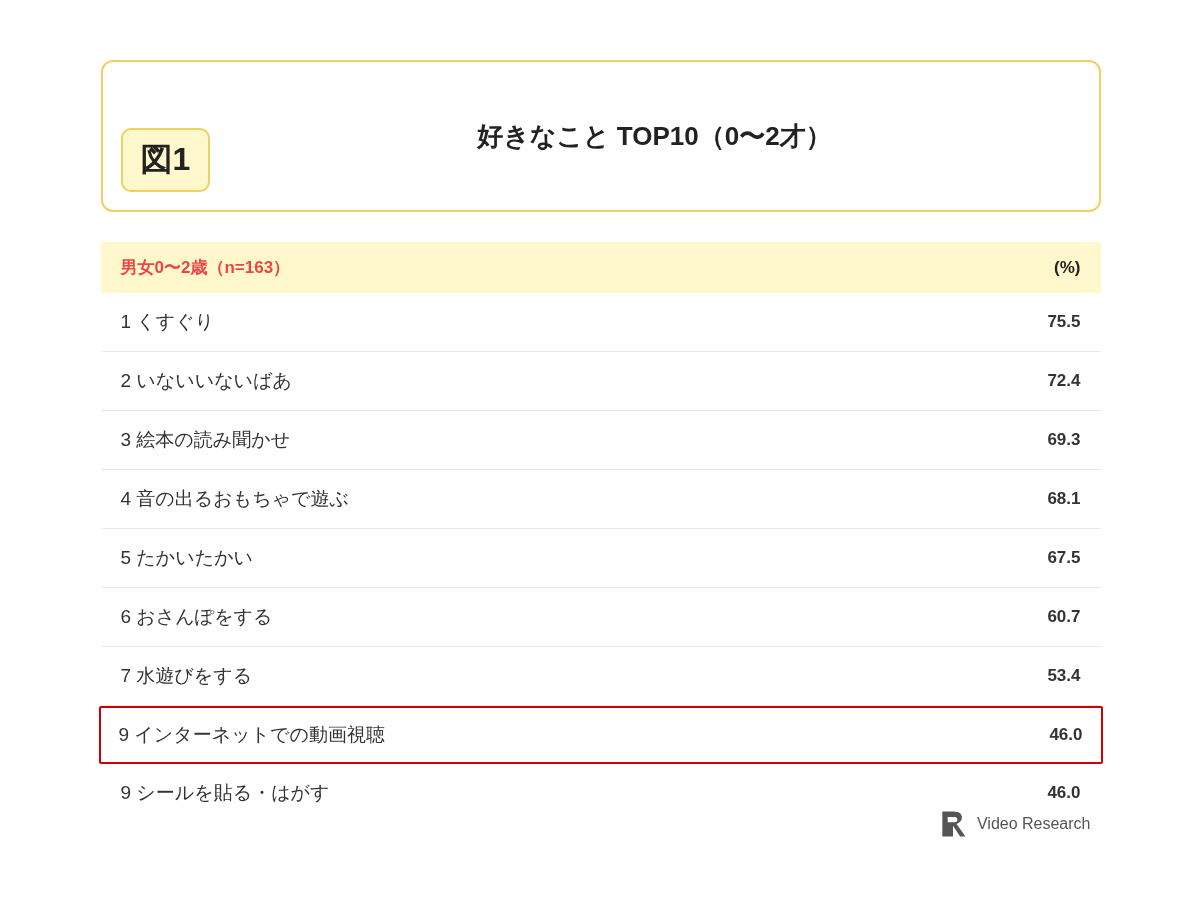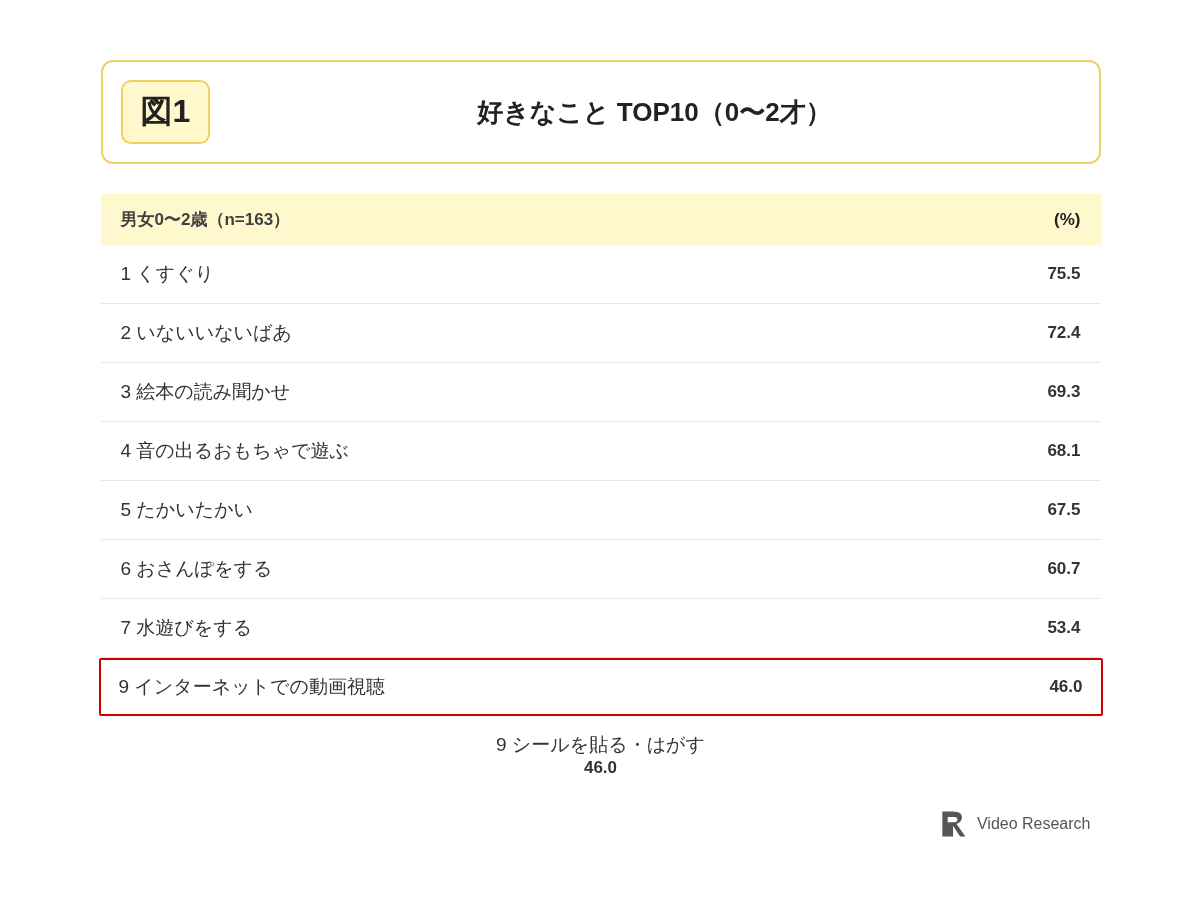"図1" .figure-label { margin-top: none -> 48px }
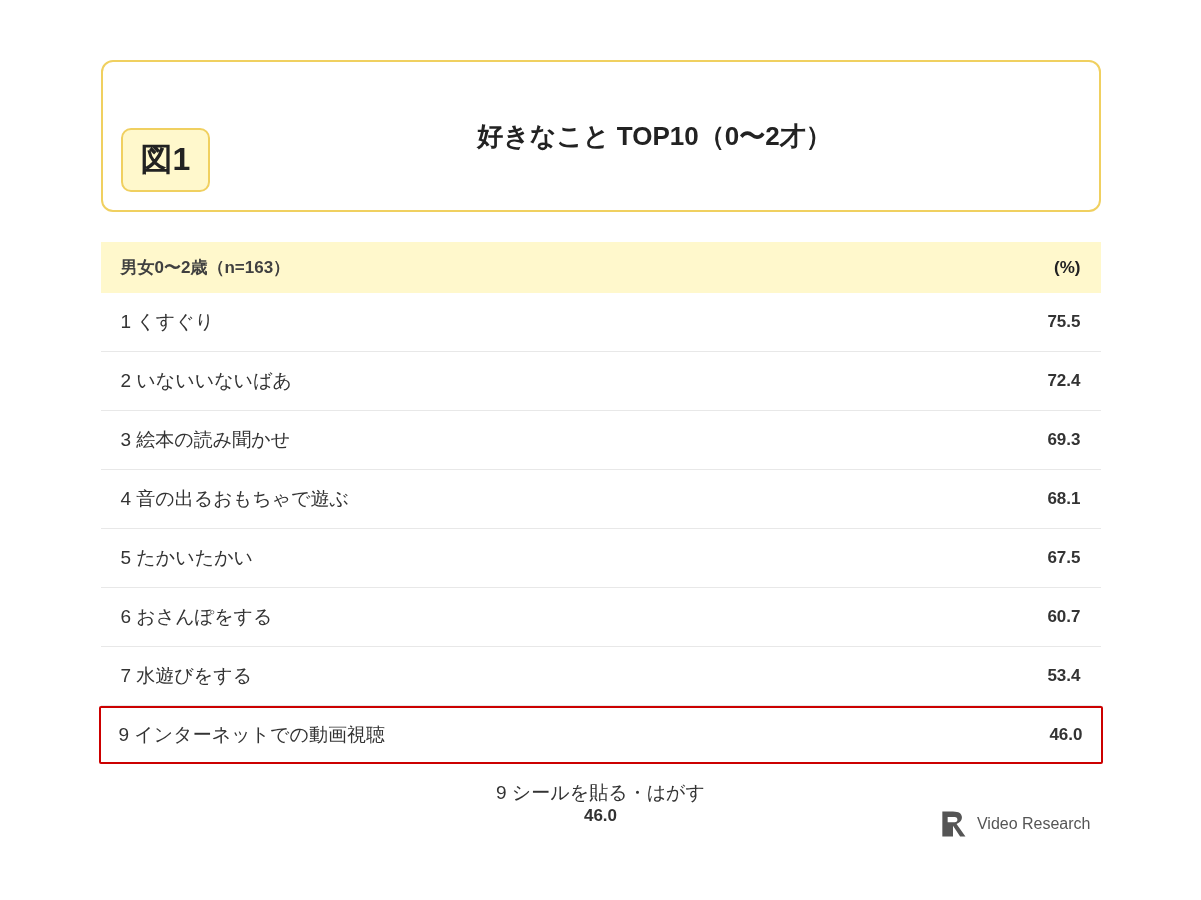"男女0〜2歳（n=163）" .header-label { color: #404040 -> #ef4444 }
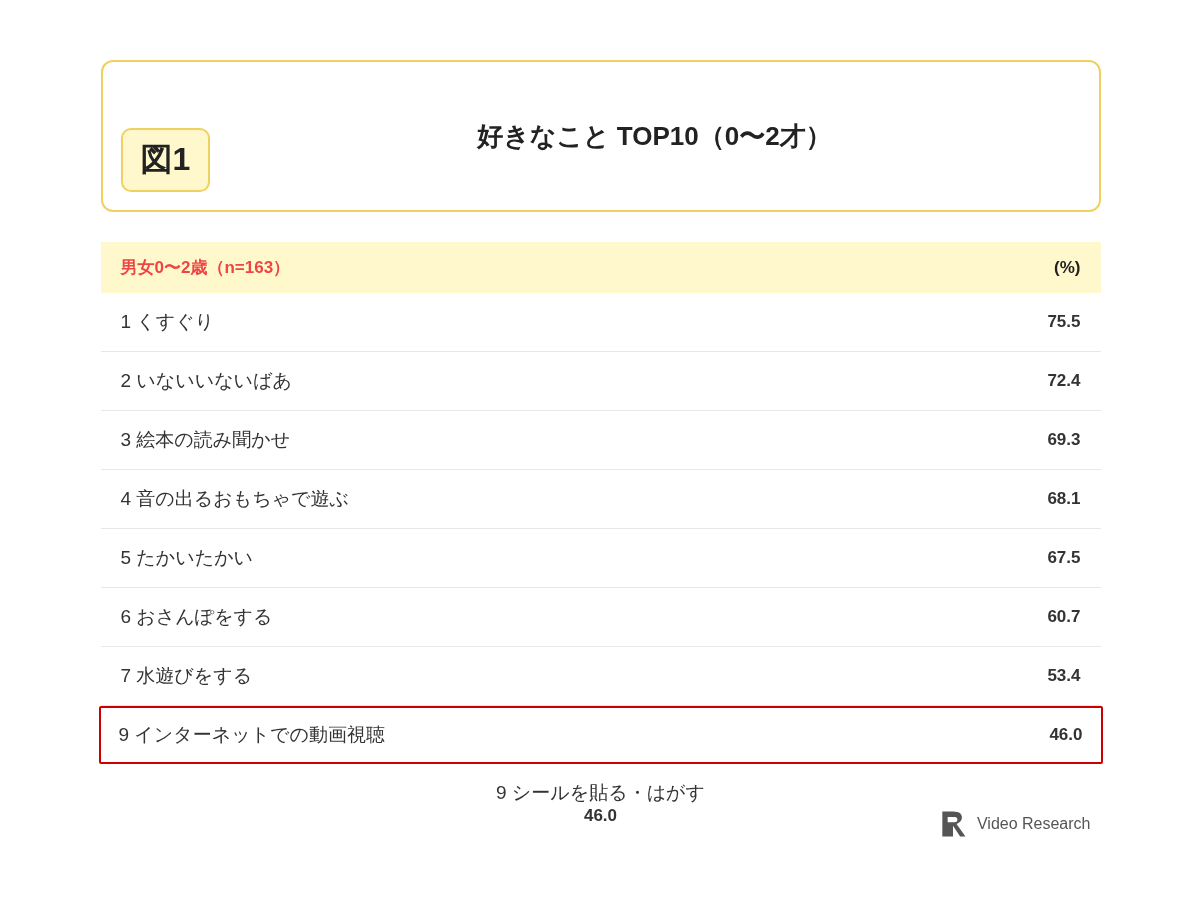"9 シールを貼る・はがす" .table-row:last-child { flex-direction: column -> none }
